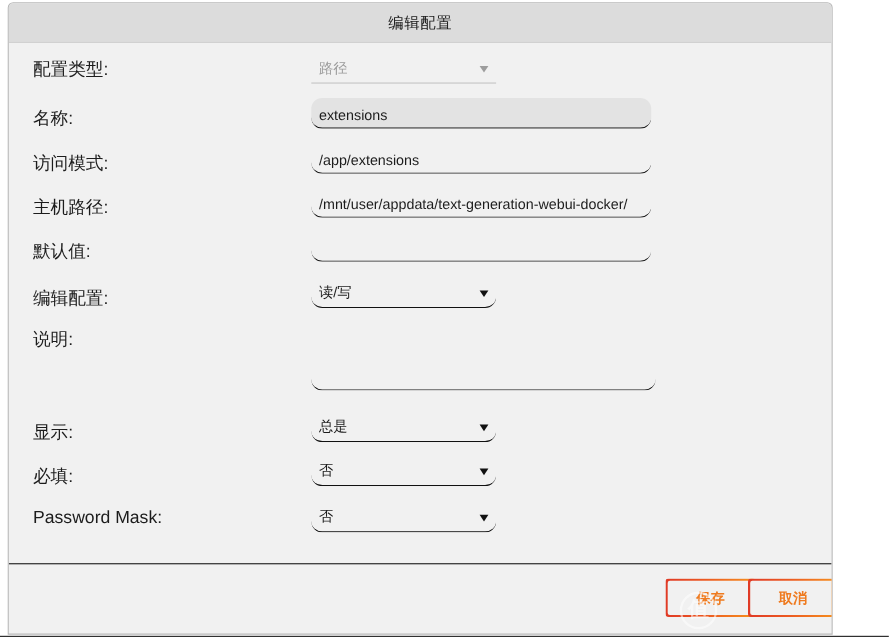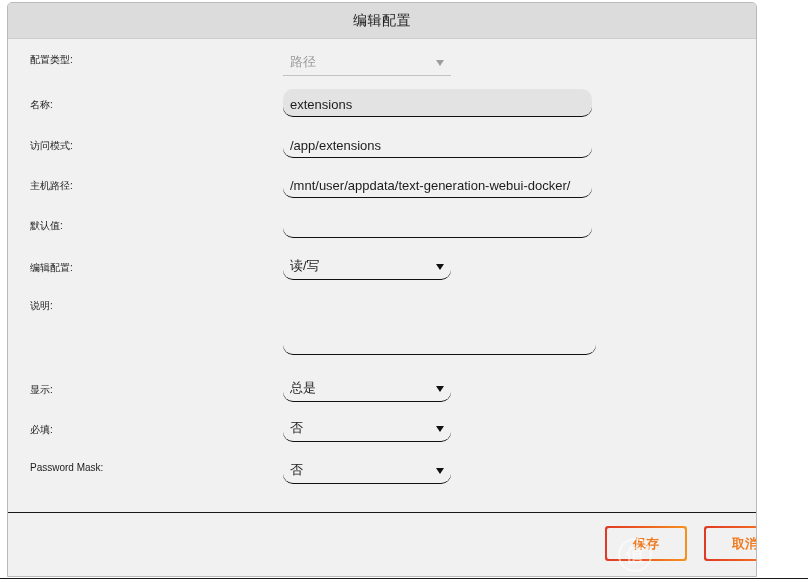"配置类型:" .lbl { font-size: 10px -> 16px }
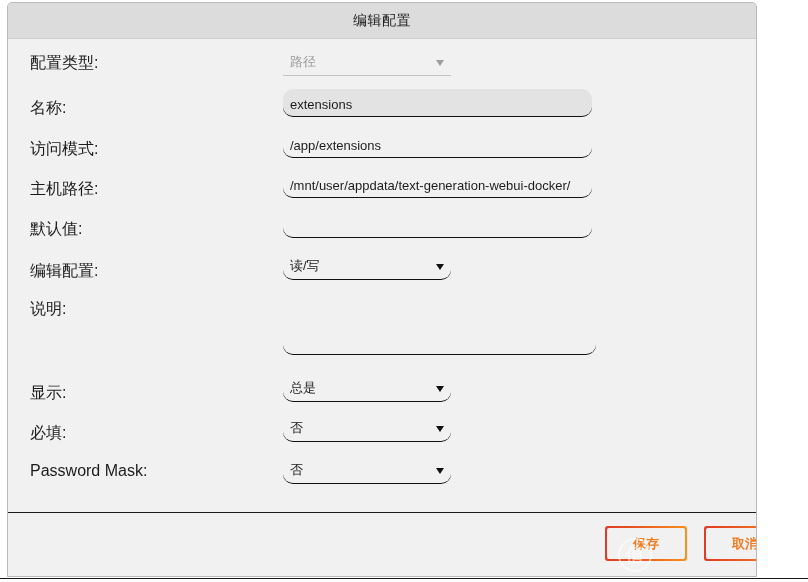"取消" #btn-cancel { left: 696px -> 672px }
